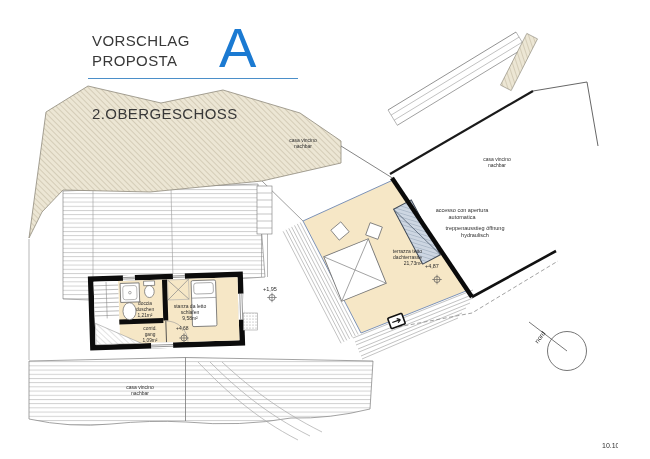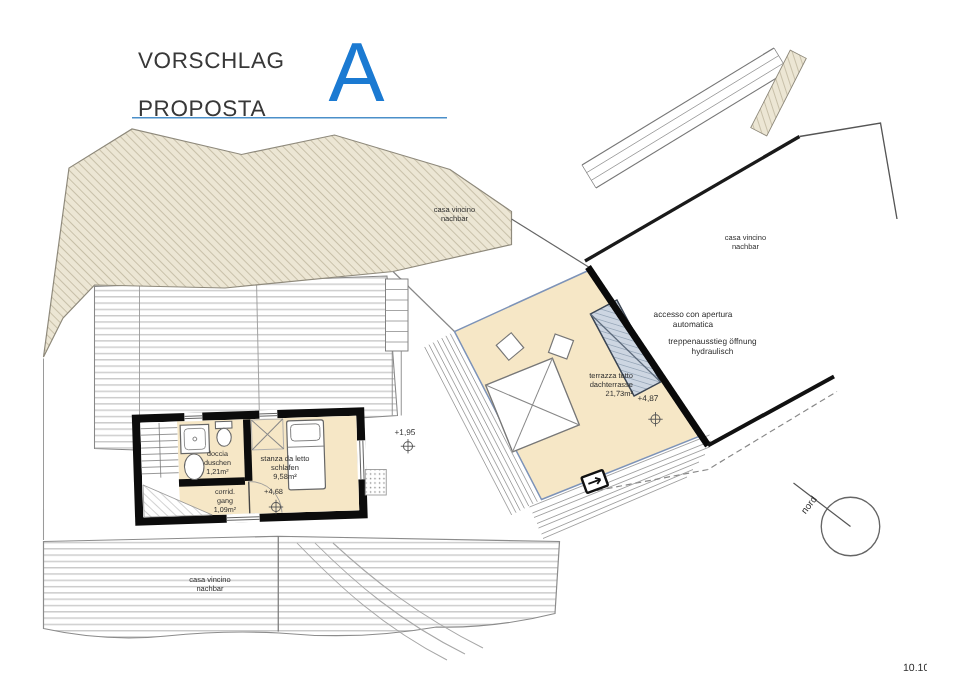"PROPOSTA" div.lbl { top: 64px -> 52px }
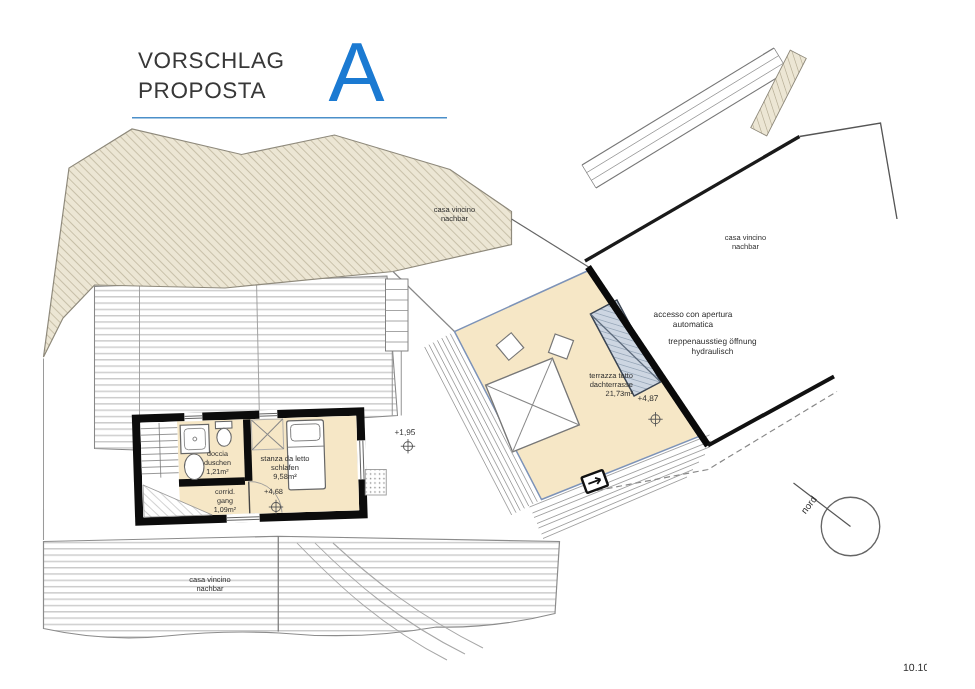"2.OBERGESCHOSS" div.lbl { html: none -> <div>2.OBERGESCHOSS</div> }
